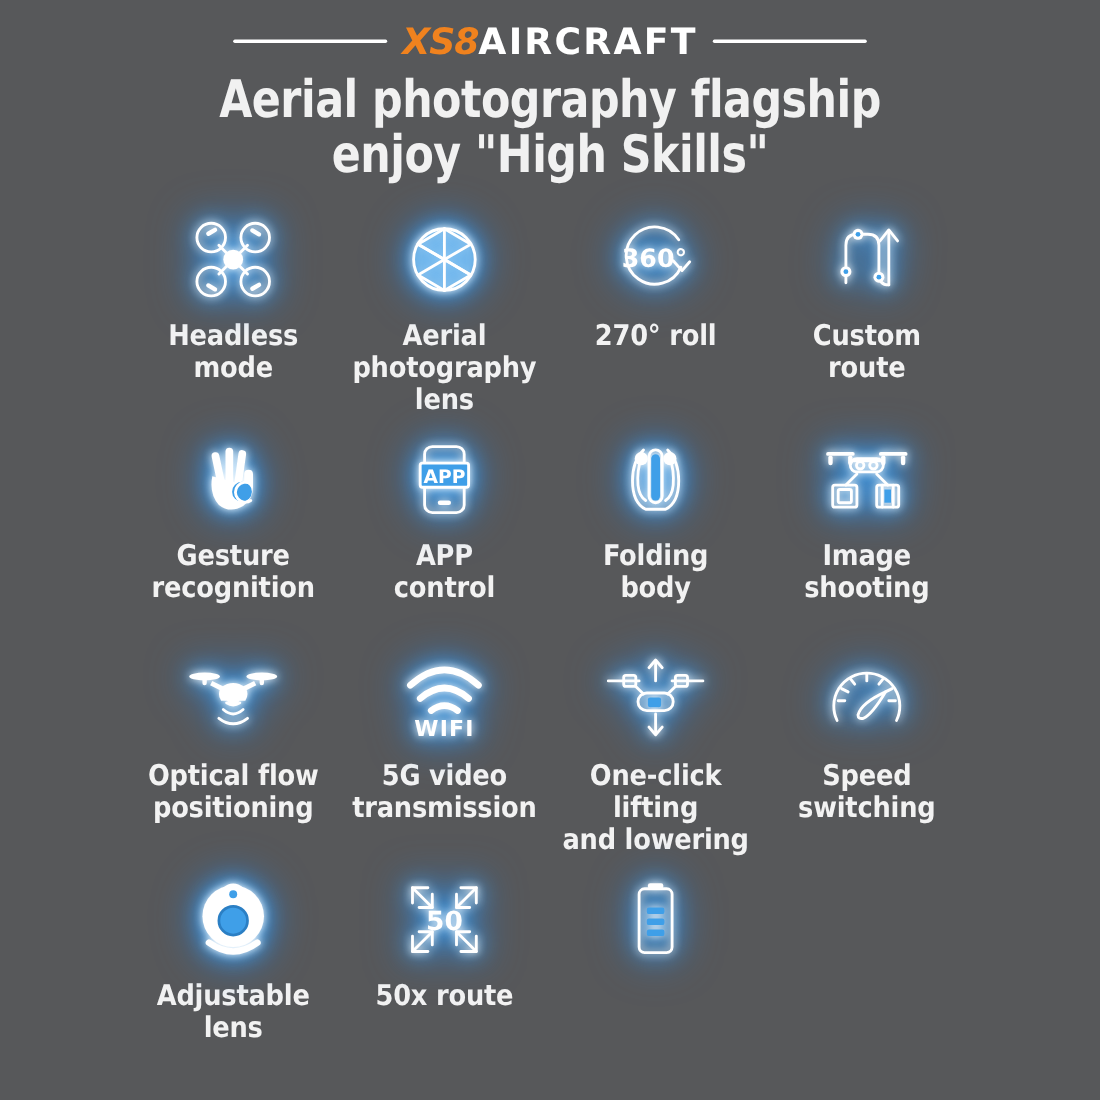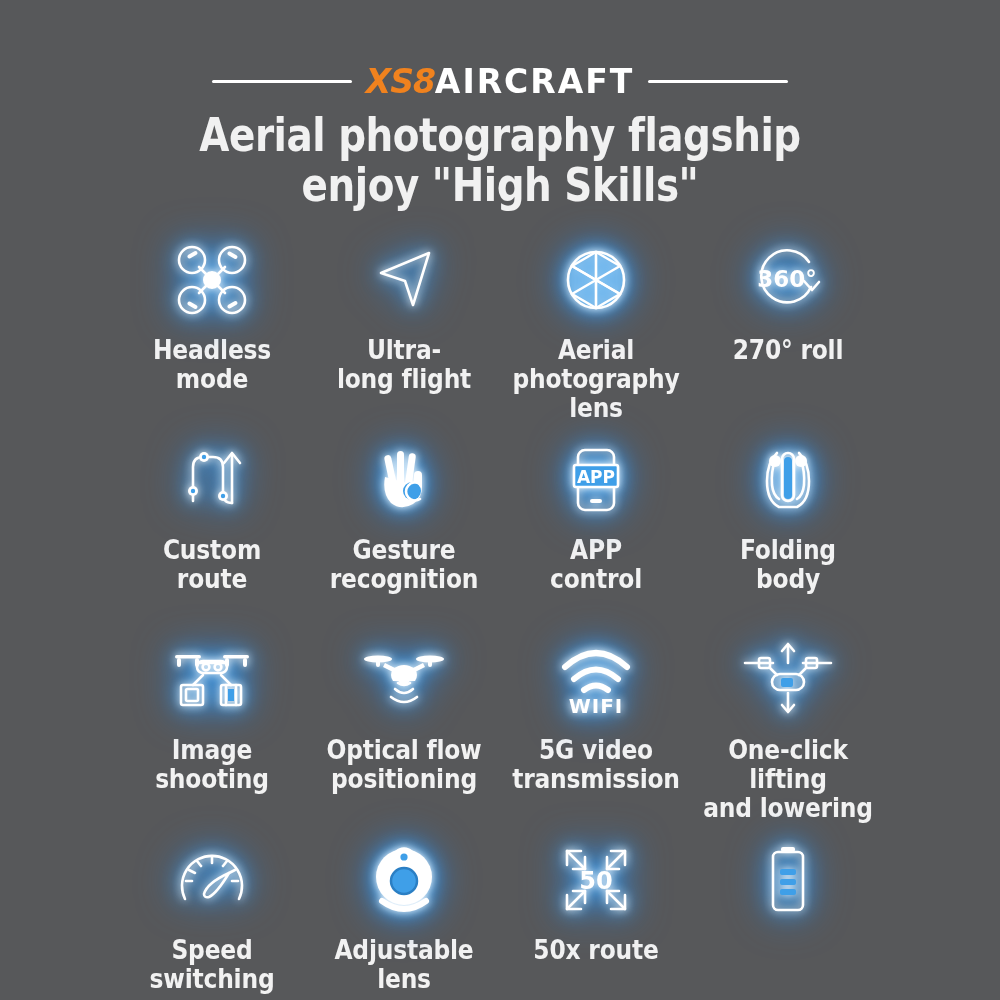"XS8AIRCRAFT" .brand-bar { margin-top: 44px -> none }
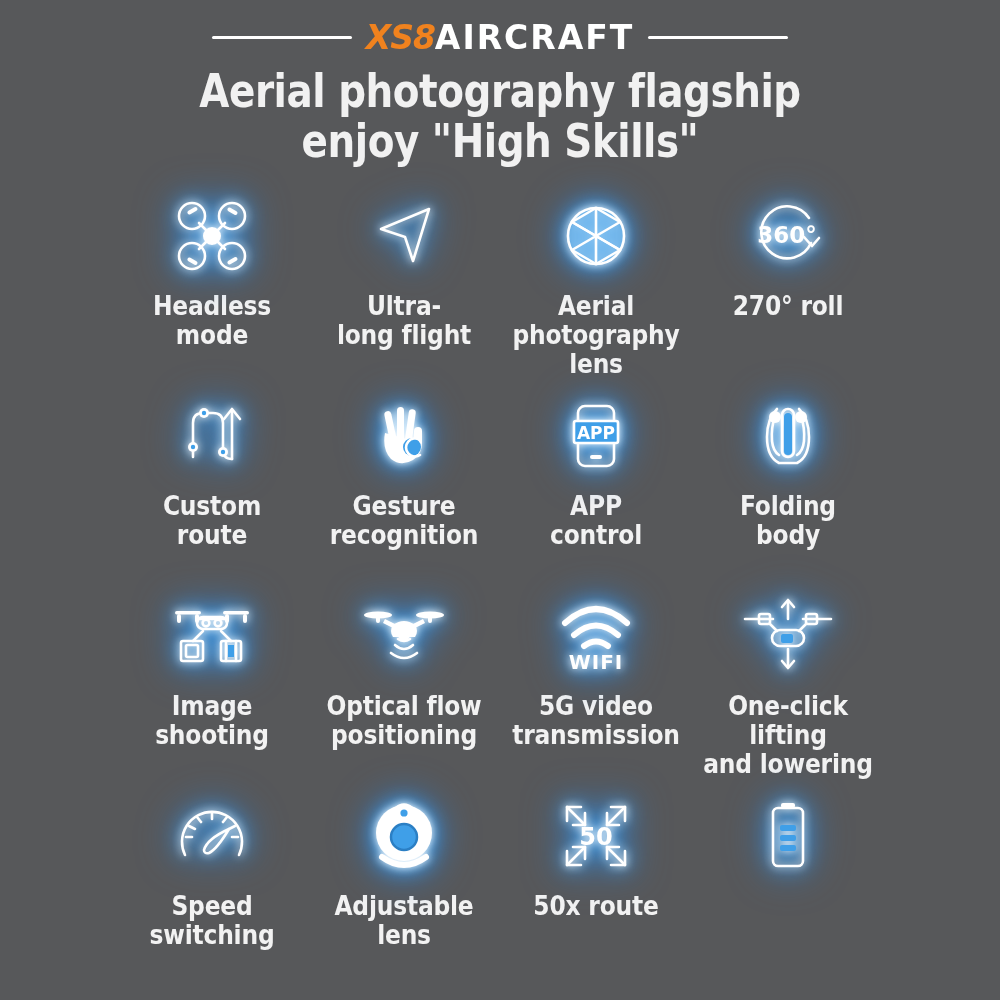"Ultra-" div.cell { html: <div> <div> <svg> <path></path> </svg> </div> <div>Ultra- long flight</div> </div> -> none }
